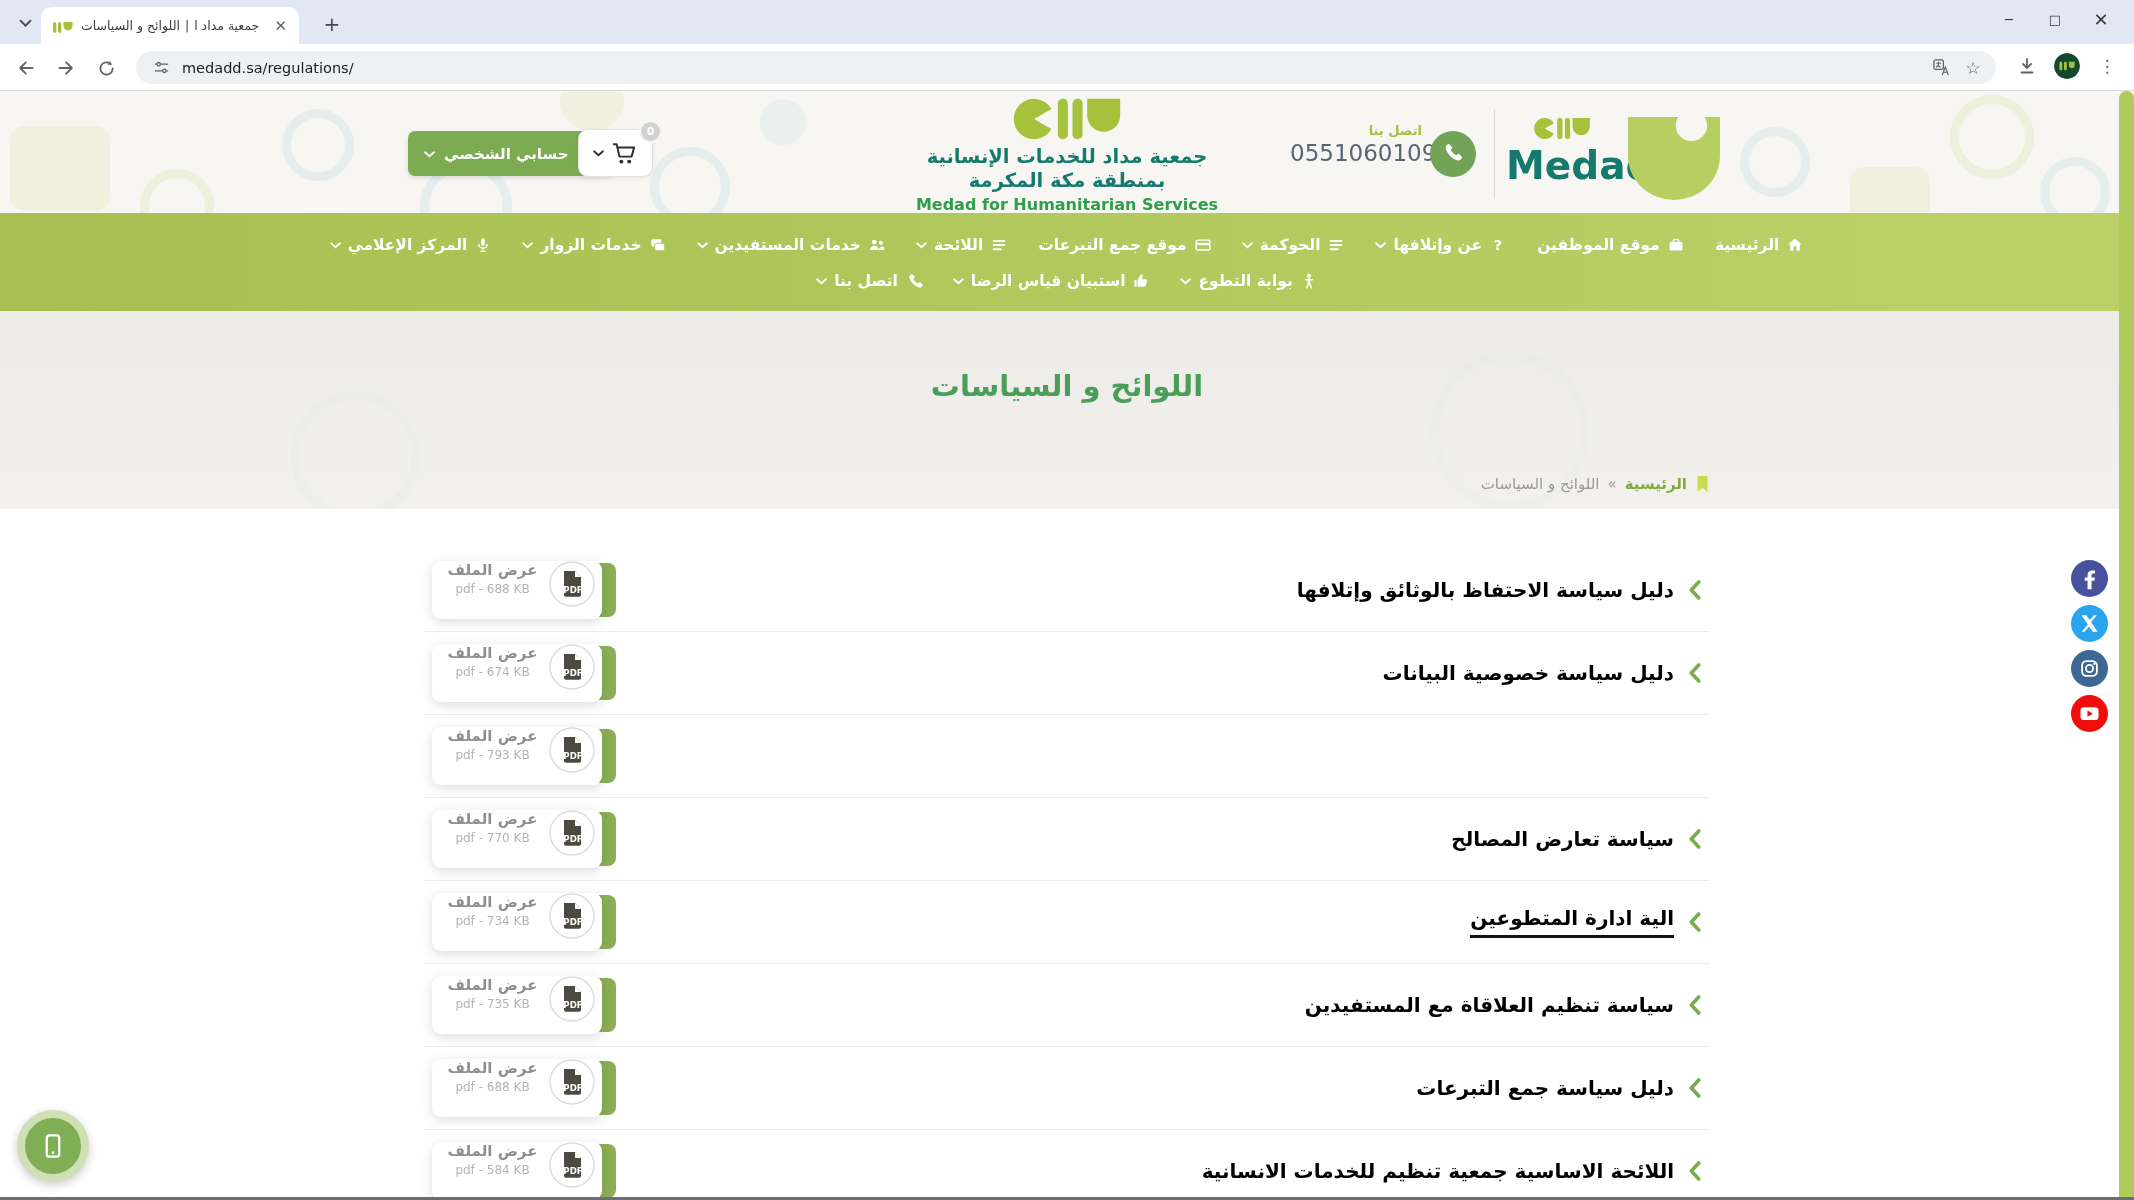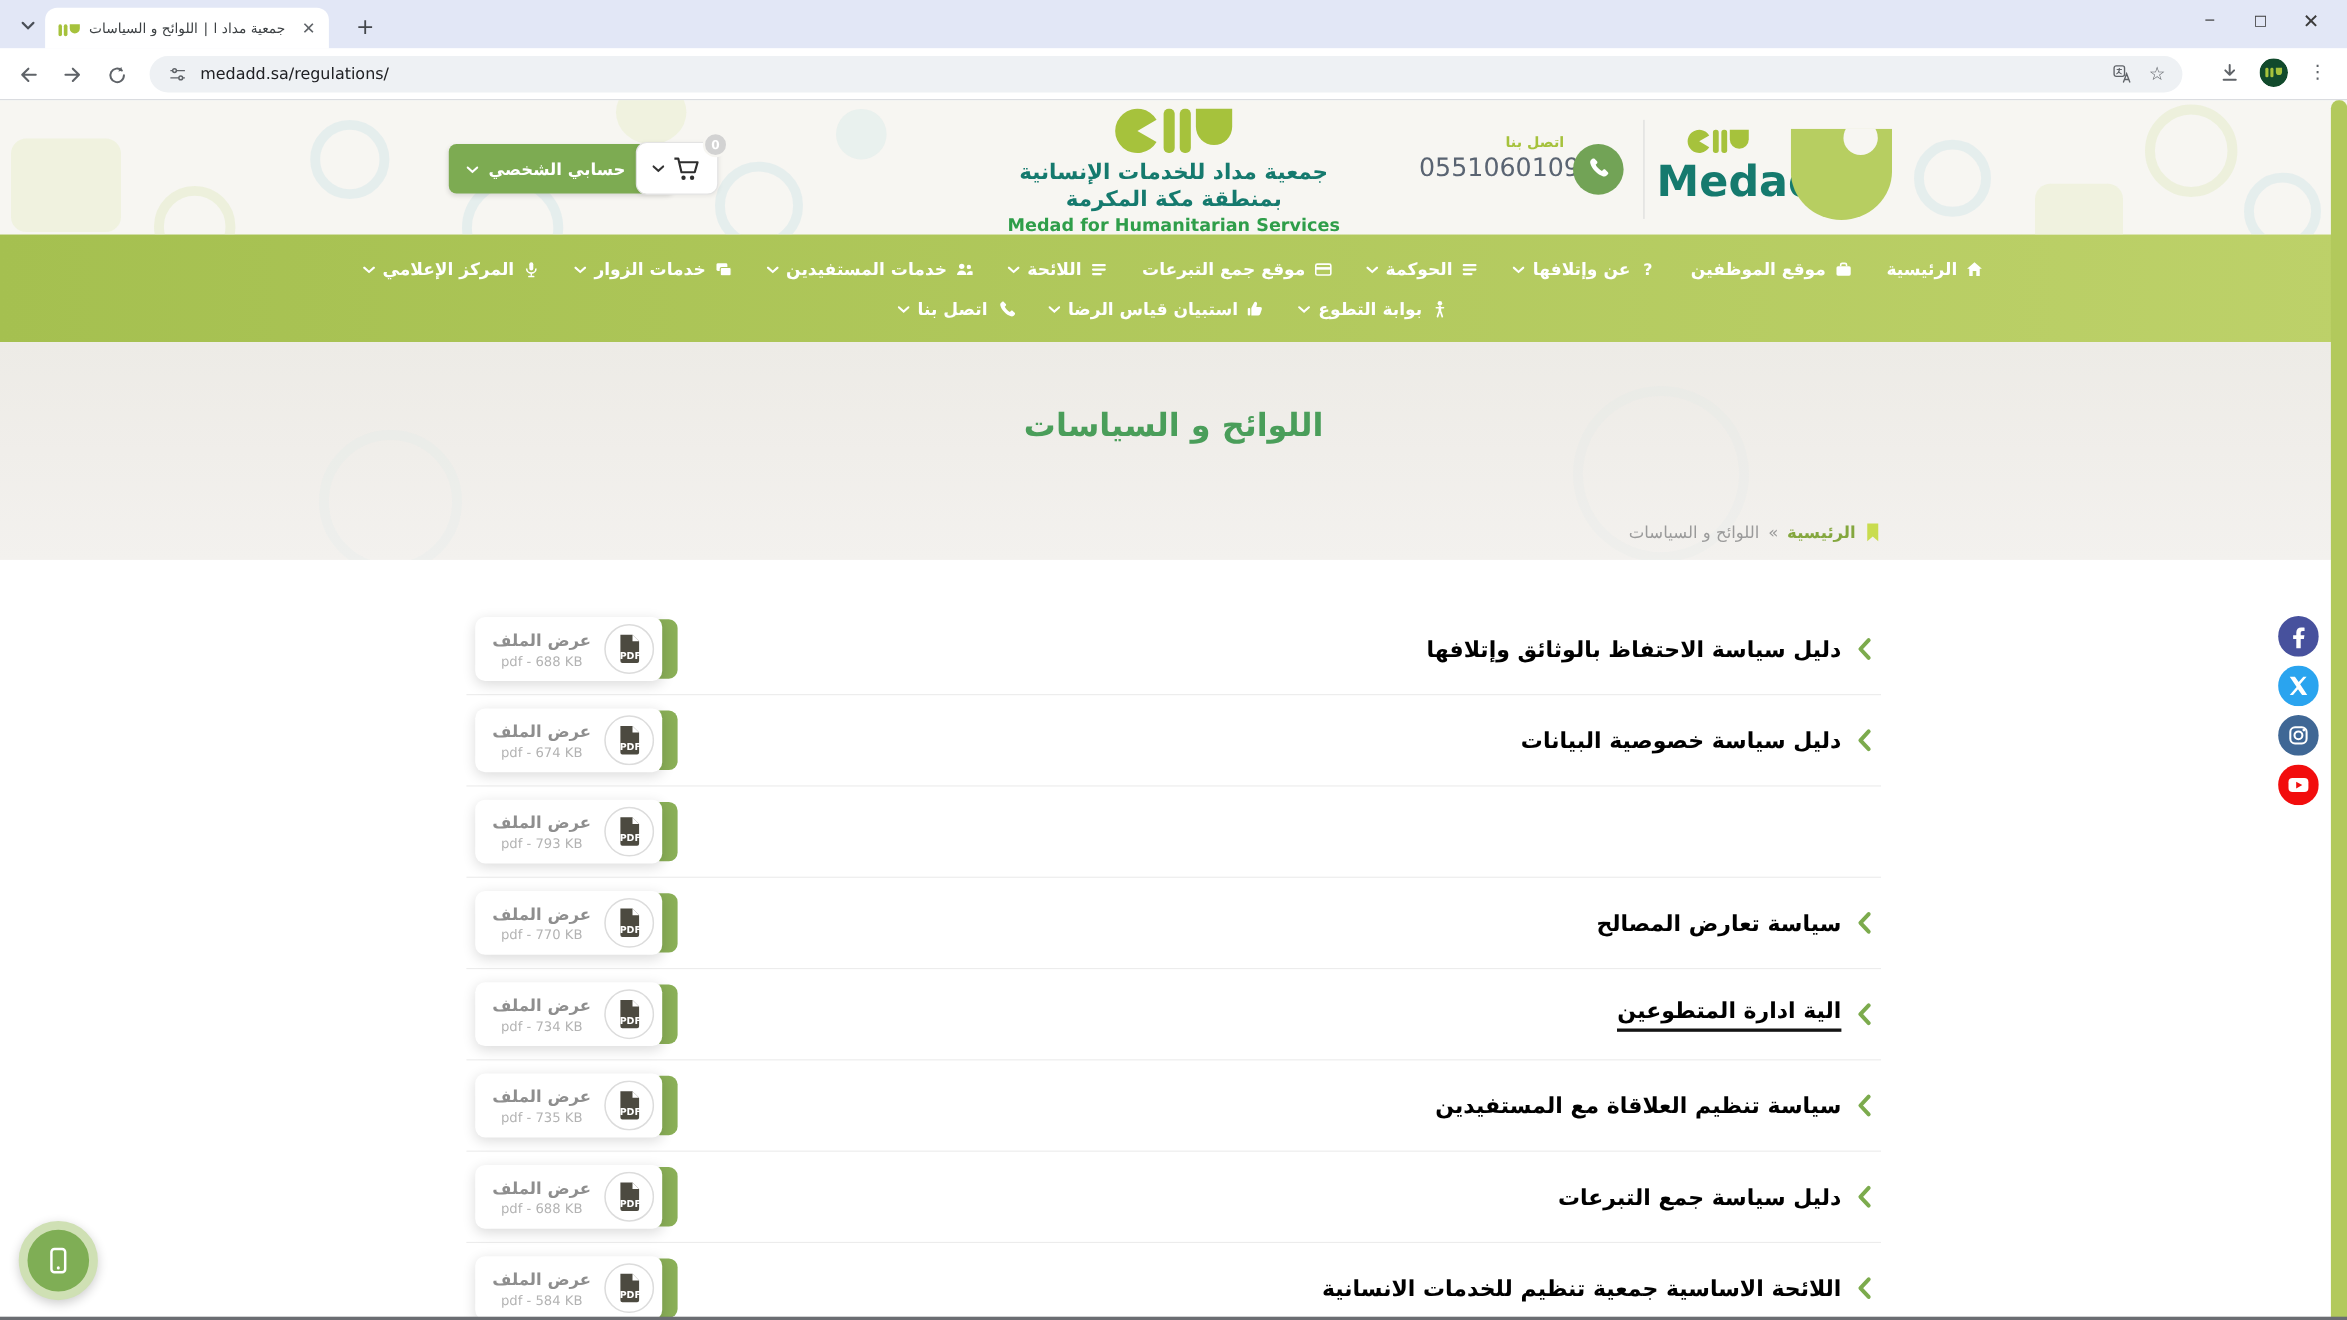"medadd.sa/regulations/" .urlbar { right: 150px -> 138px }
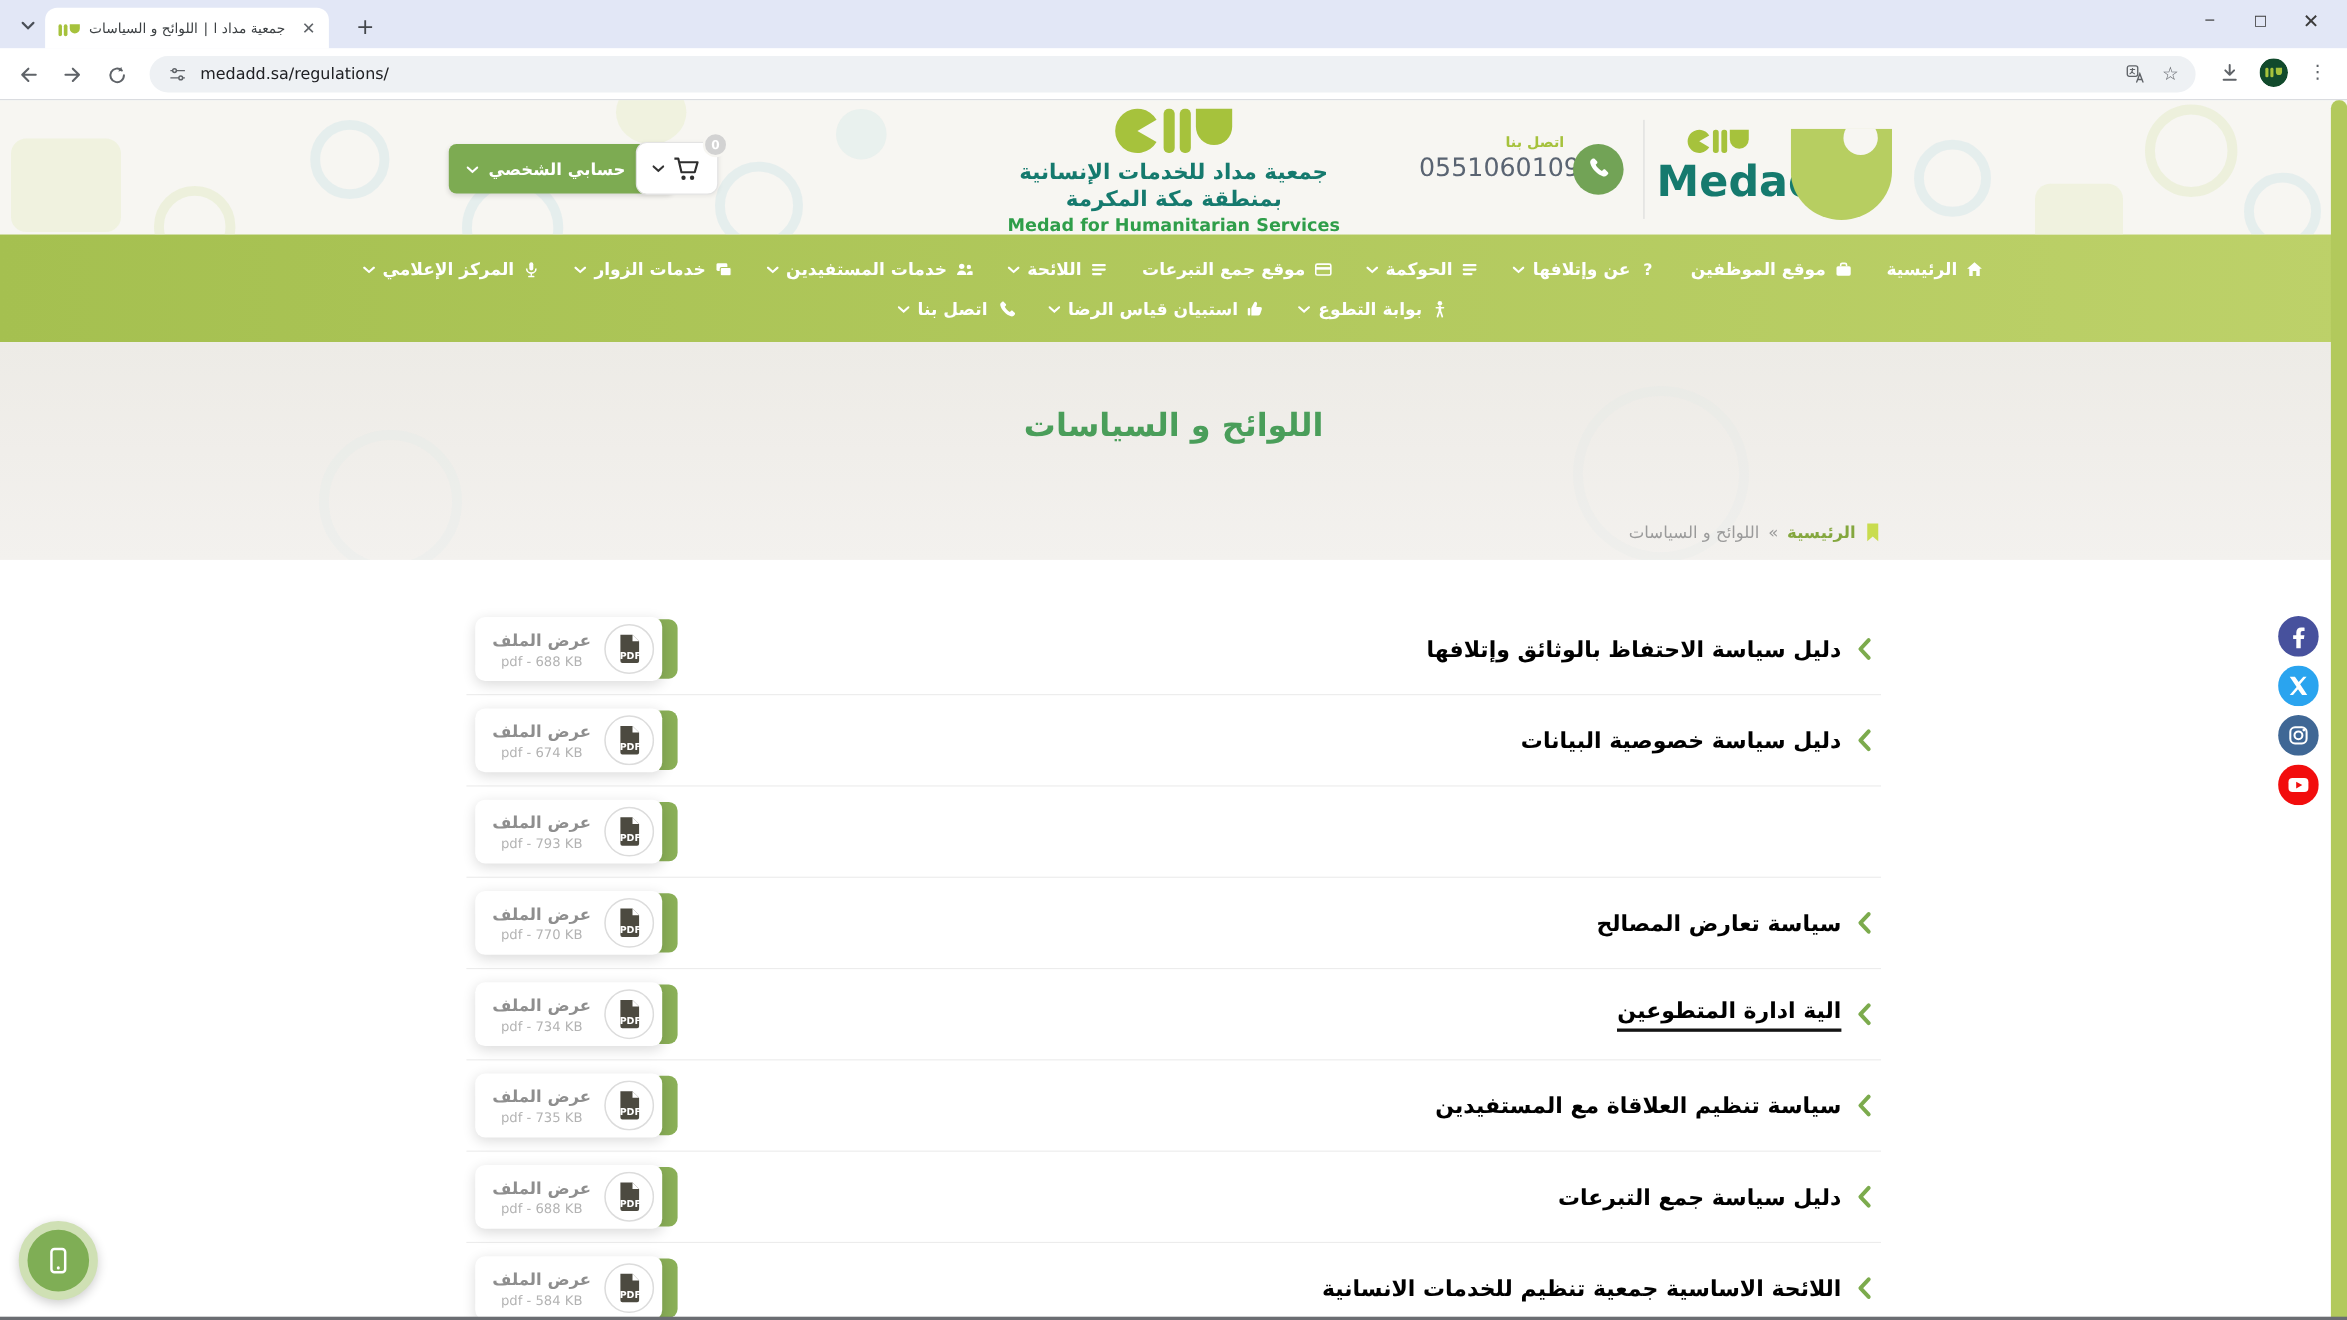"عرض الملف" .doc-card { align-items: center -> flex-start }
